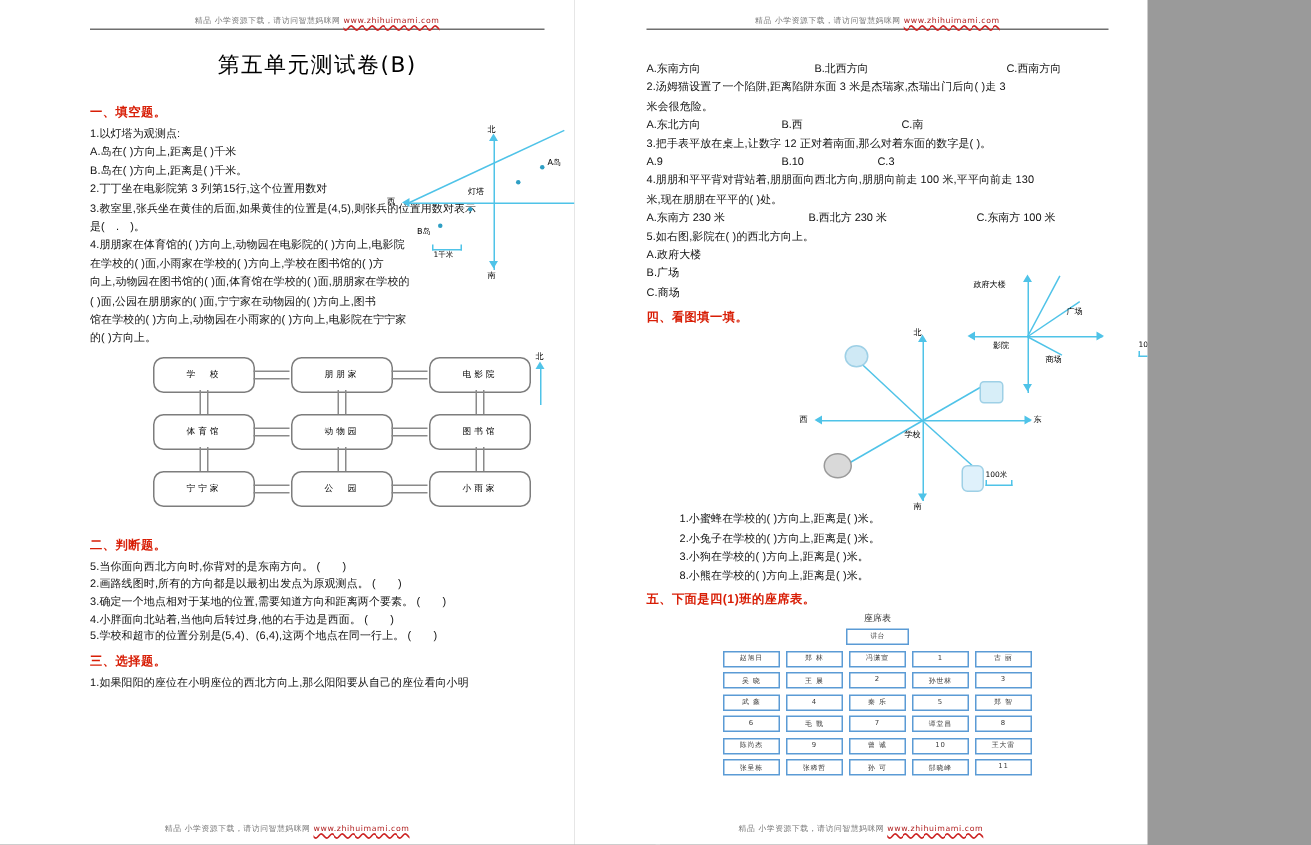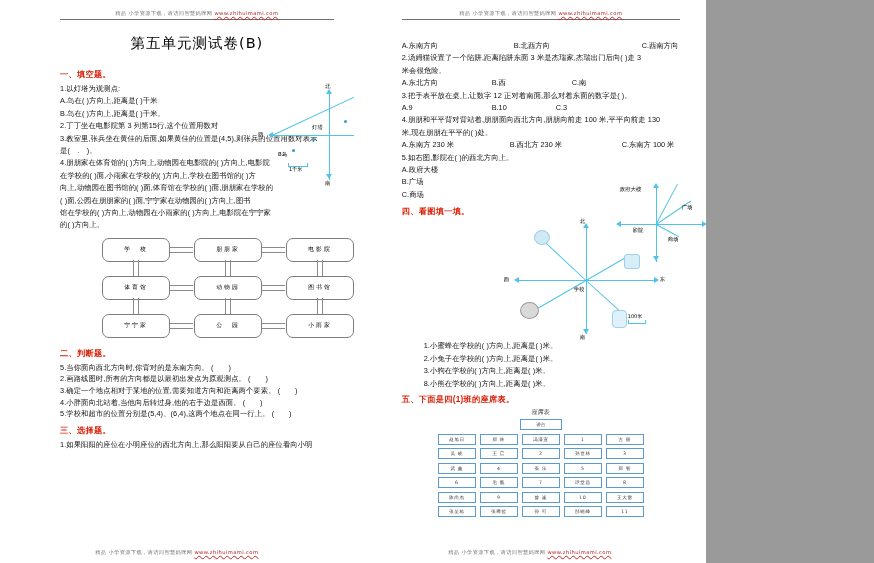"第五单元测试卷(B)" .spread { width: 706px -> 765px }
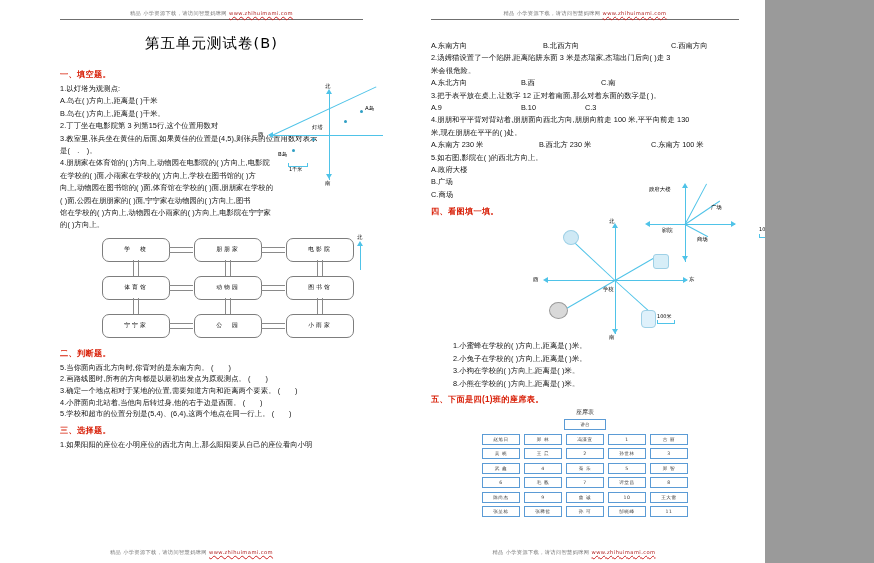"二、判断题。" div.sec { margin-top: 12px -> 22px }
